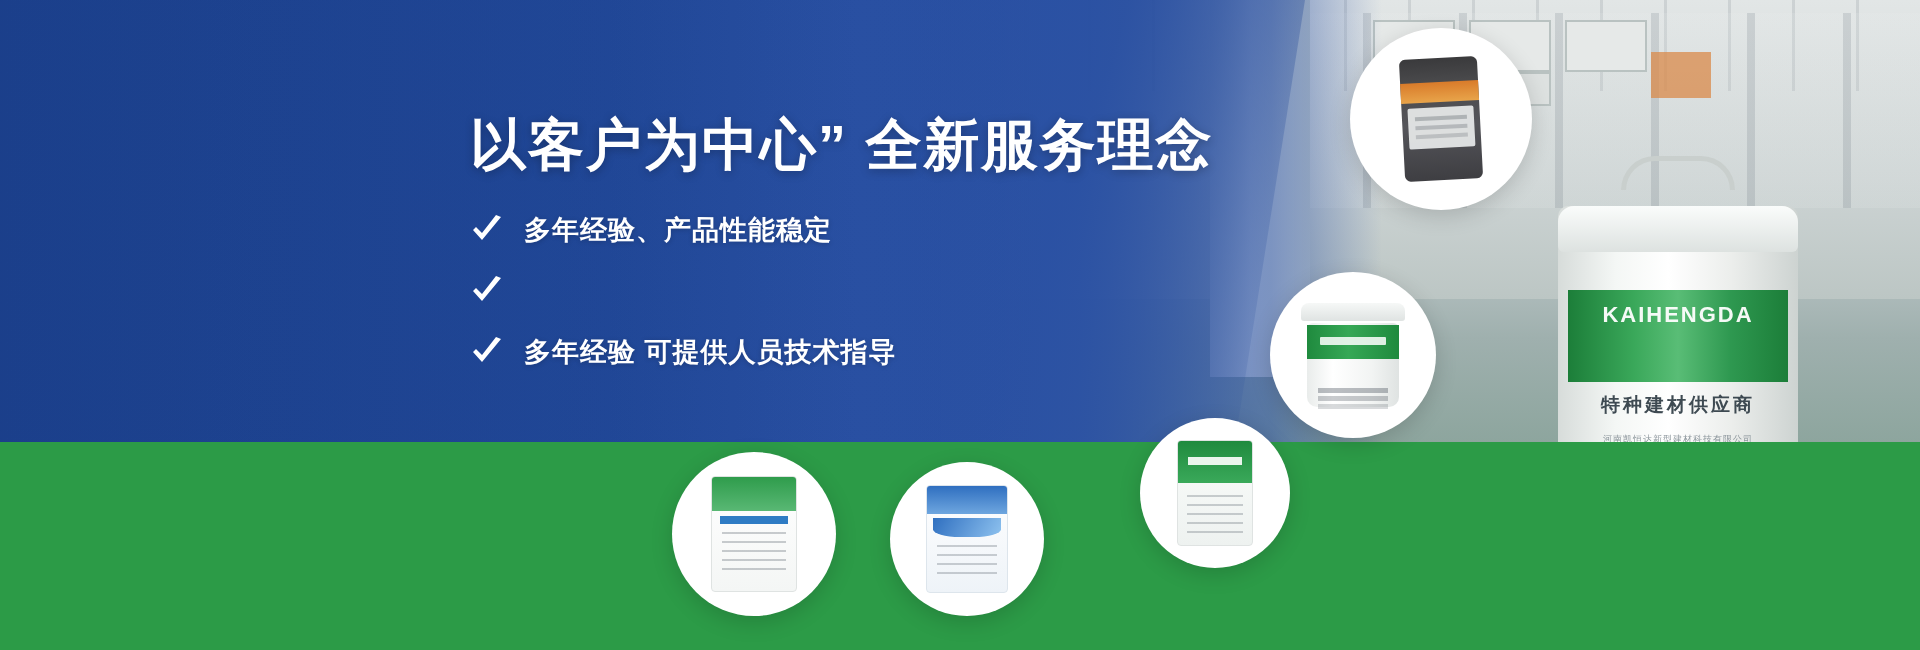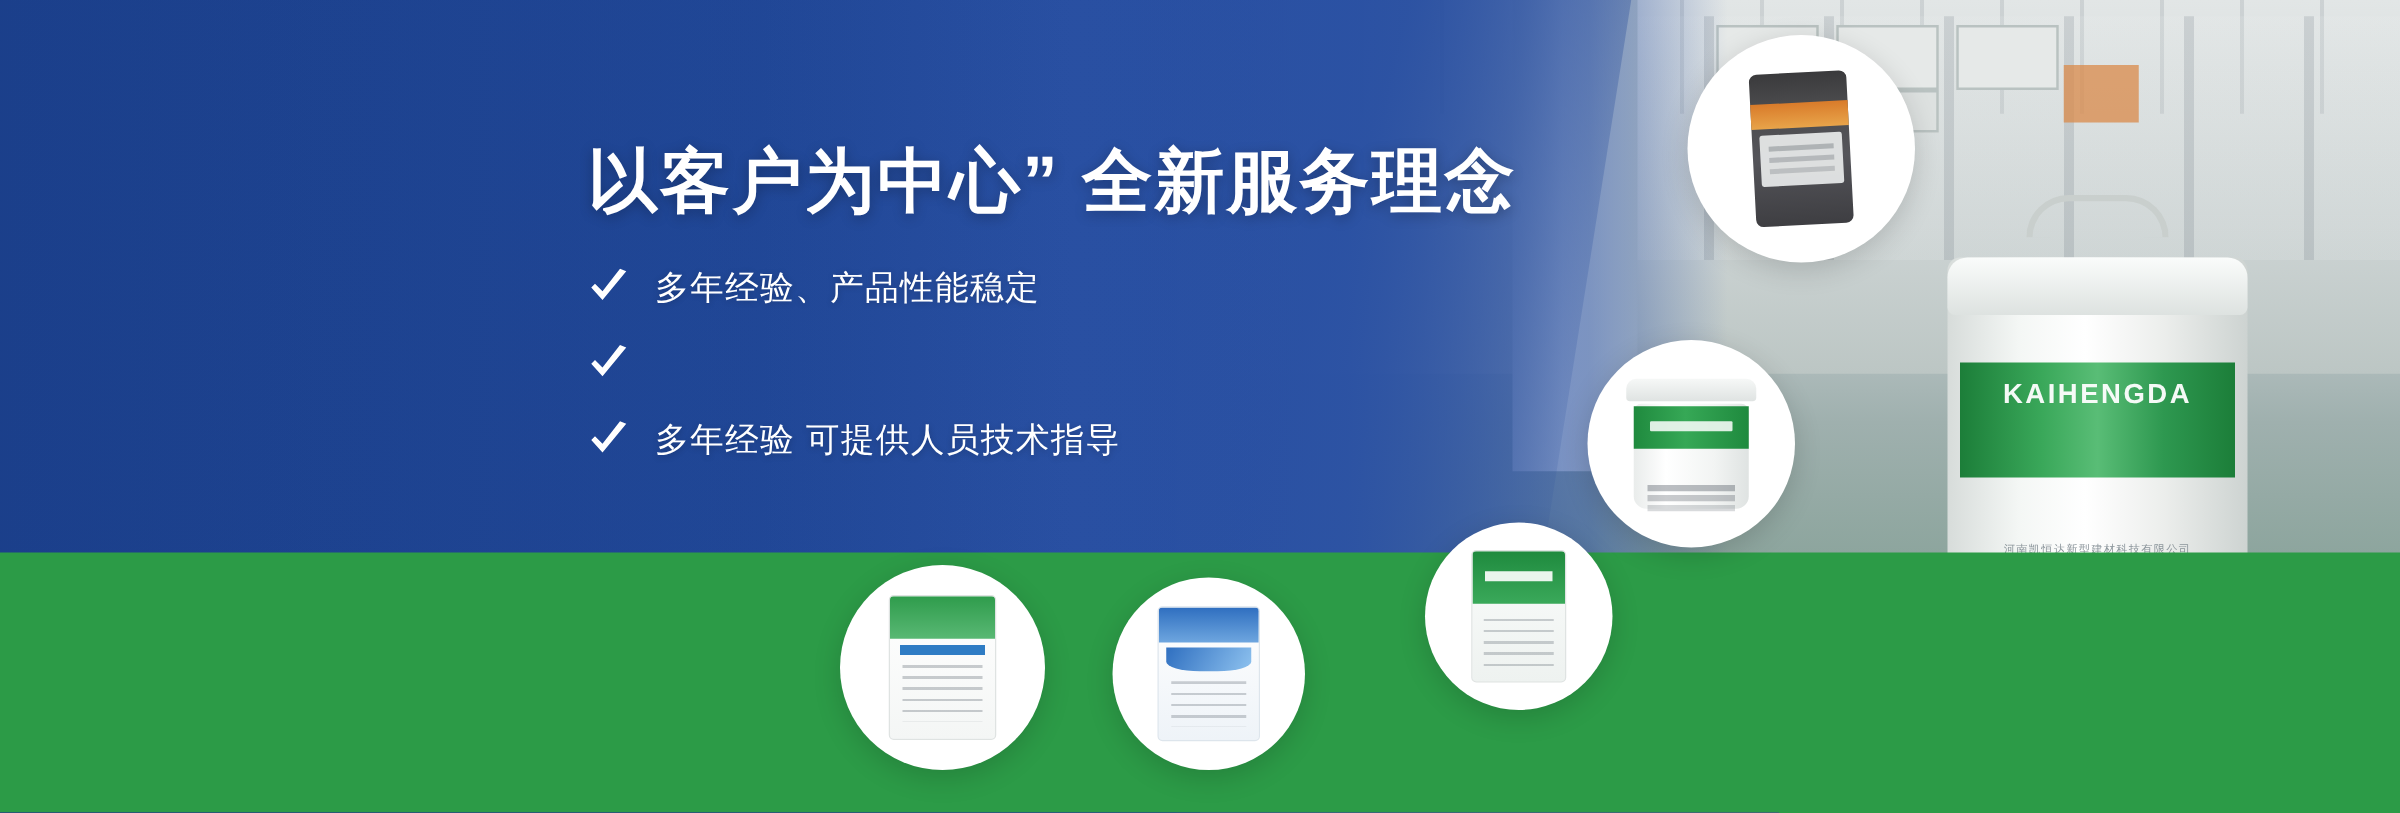"多年经验、产品性能稳定" .bullet { font-weight: none -> bold }
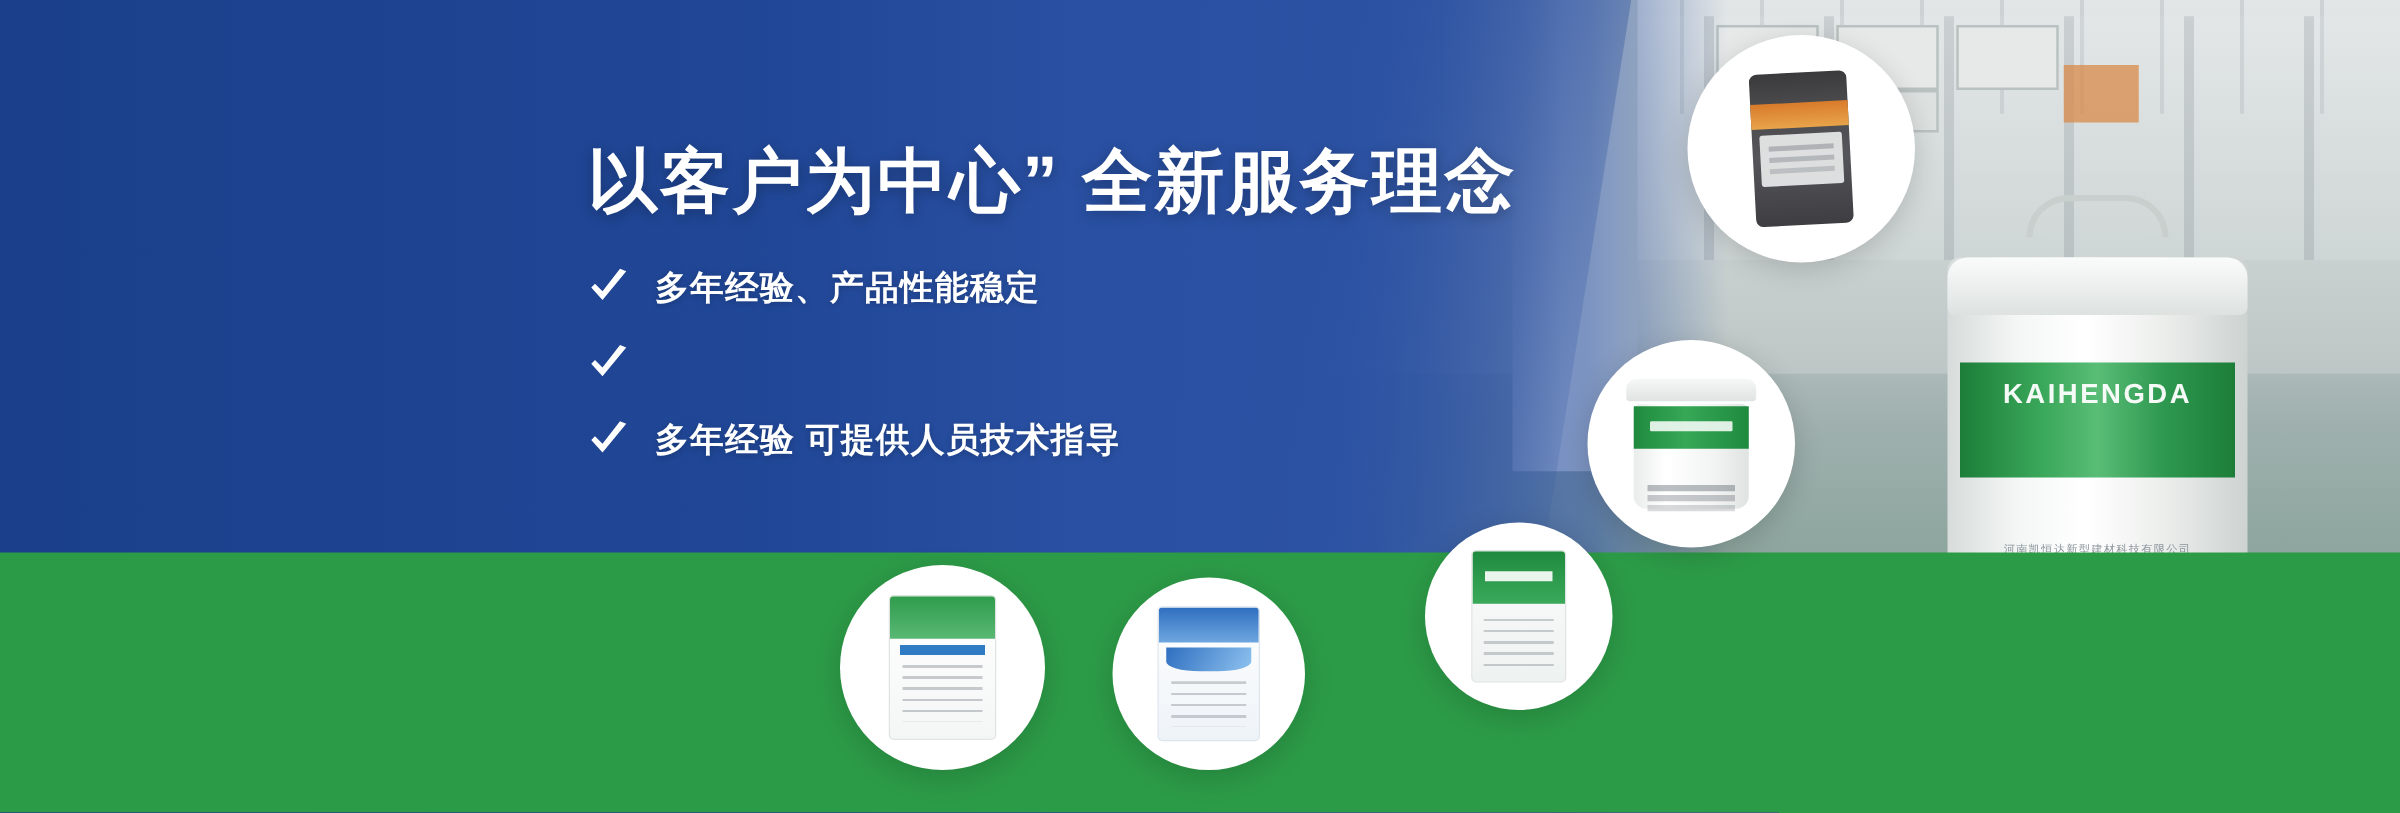"特种建材供应商" div.bp-cn { html: none -> <div>特种建材供应商</div> }
